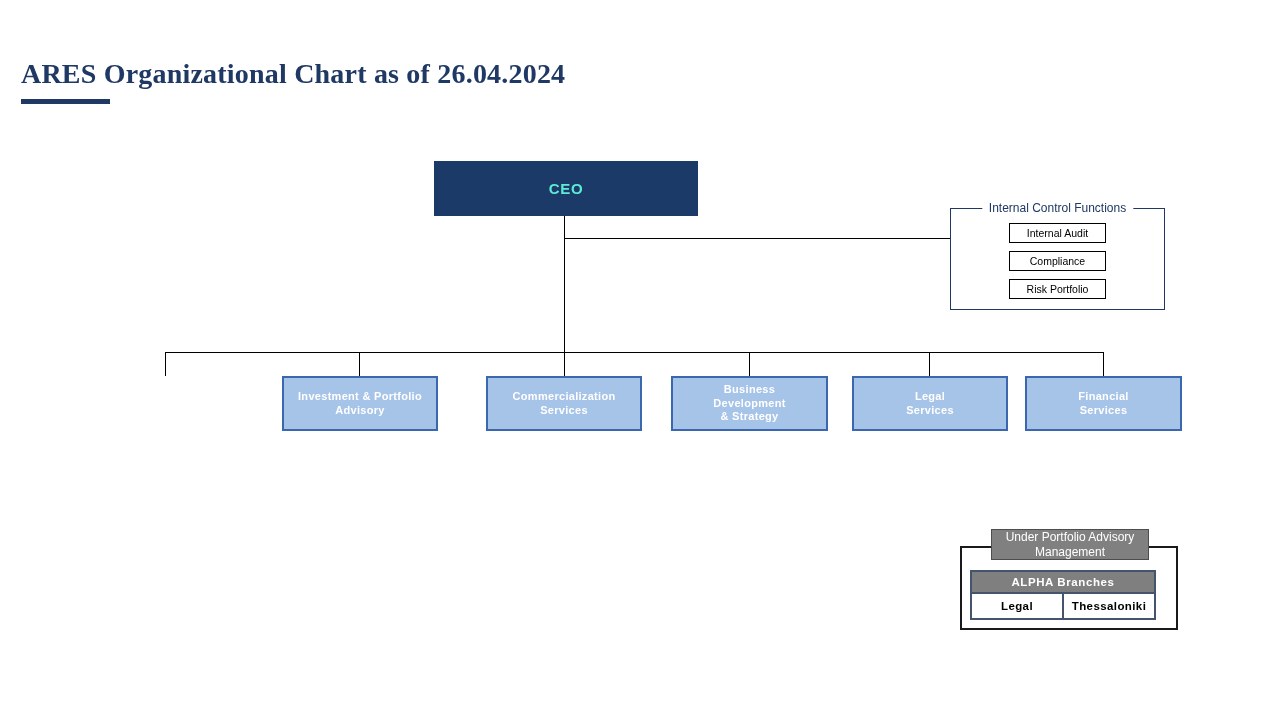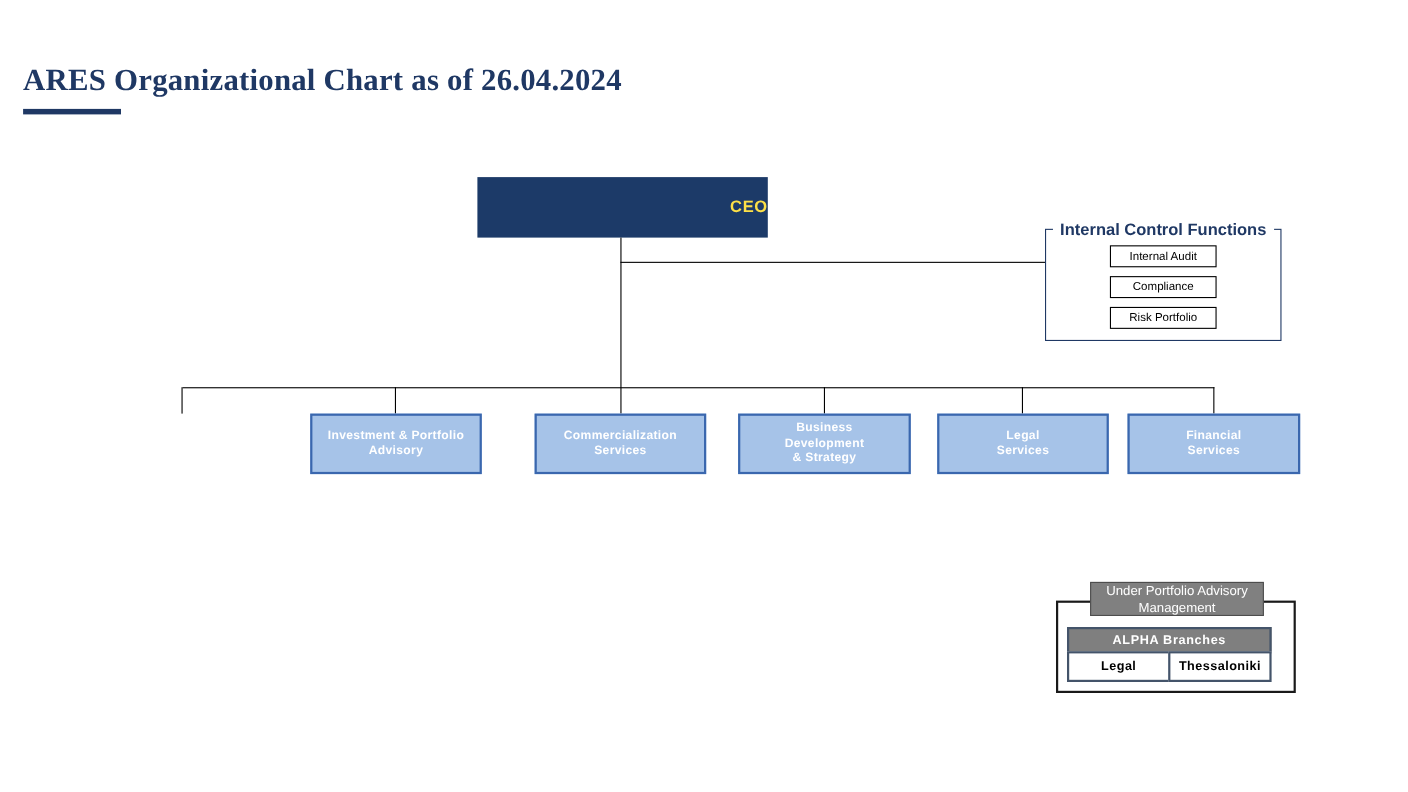"CEO" .ceo-box { color: #fde047 -> #5eead4; justify-content: flex-end -> center }
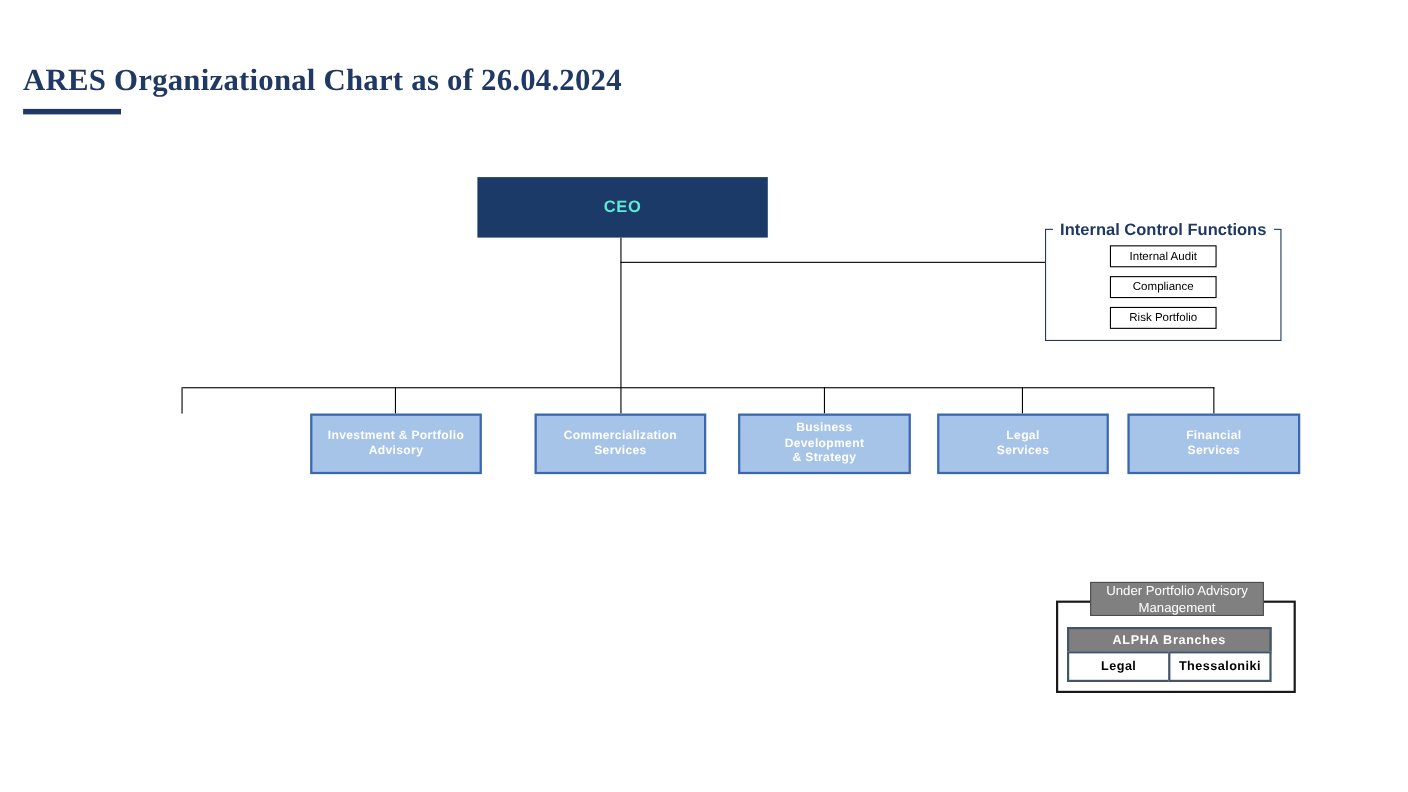"Internal Control Functions" .icf-title { font-size: 15px -> 12px; font-weight: bold -> normal }
